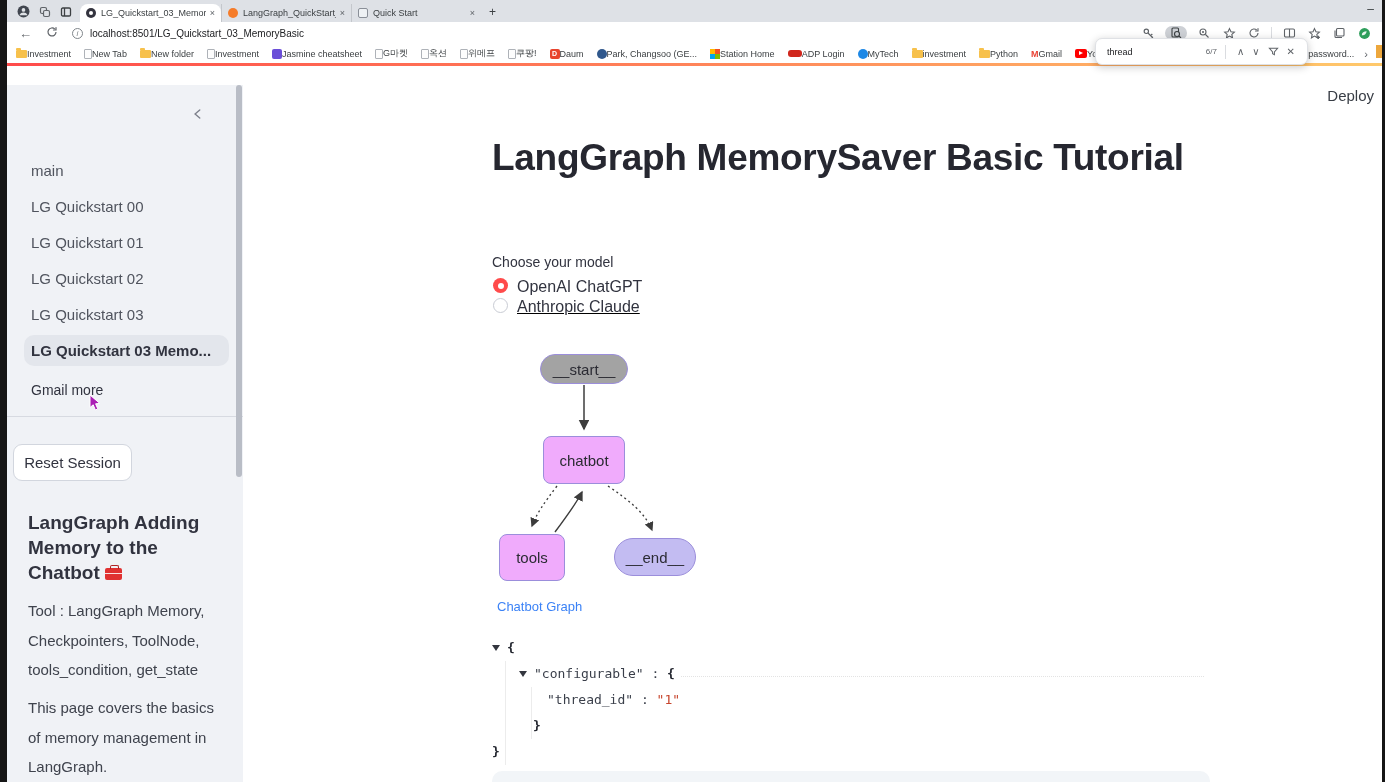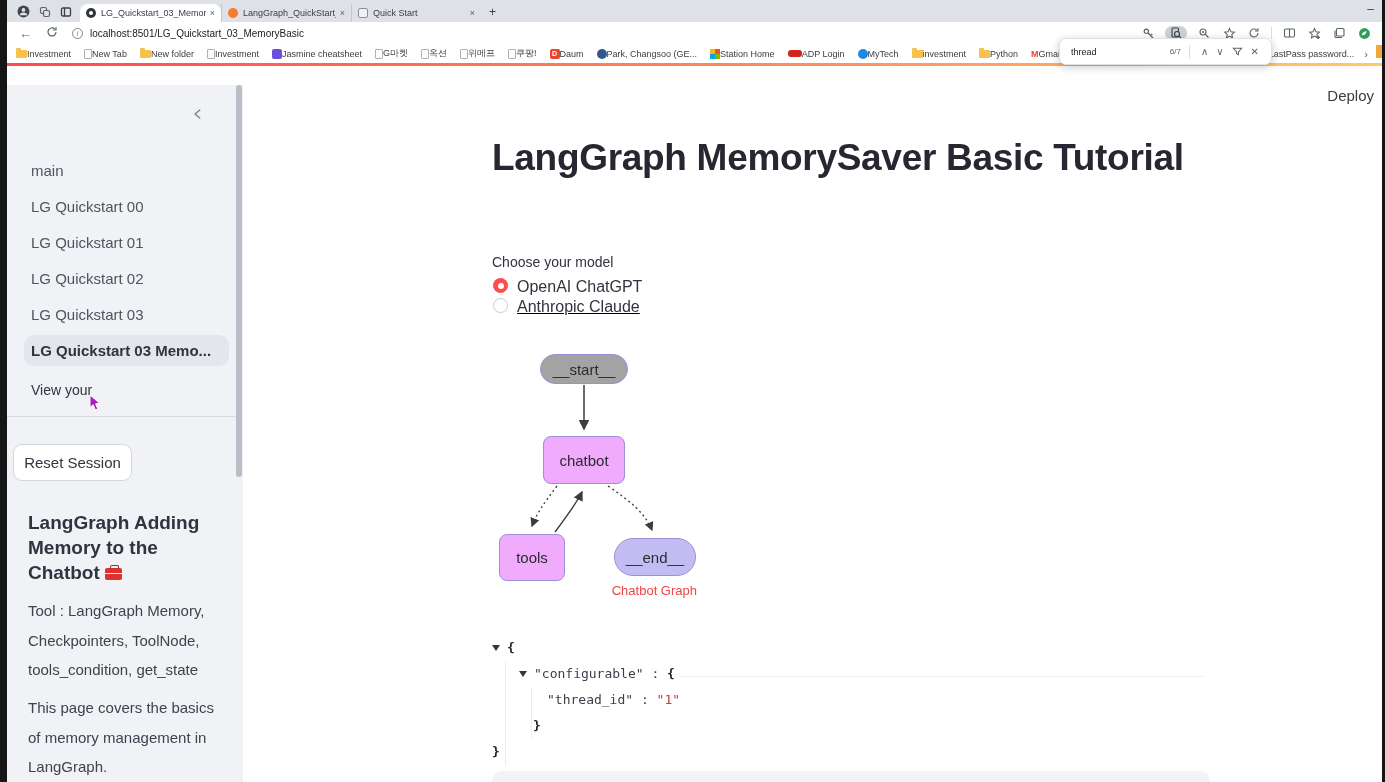"thread" .findbar { left: 1052px -> 1088px }
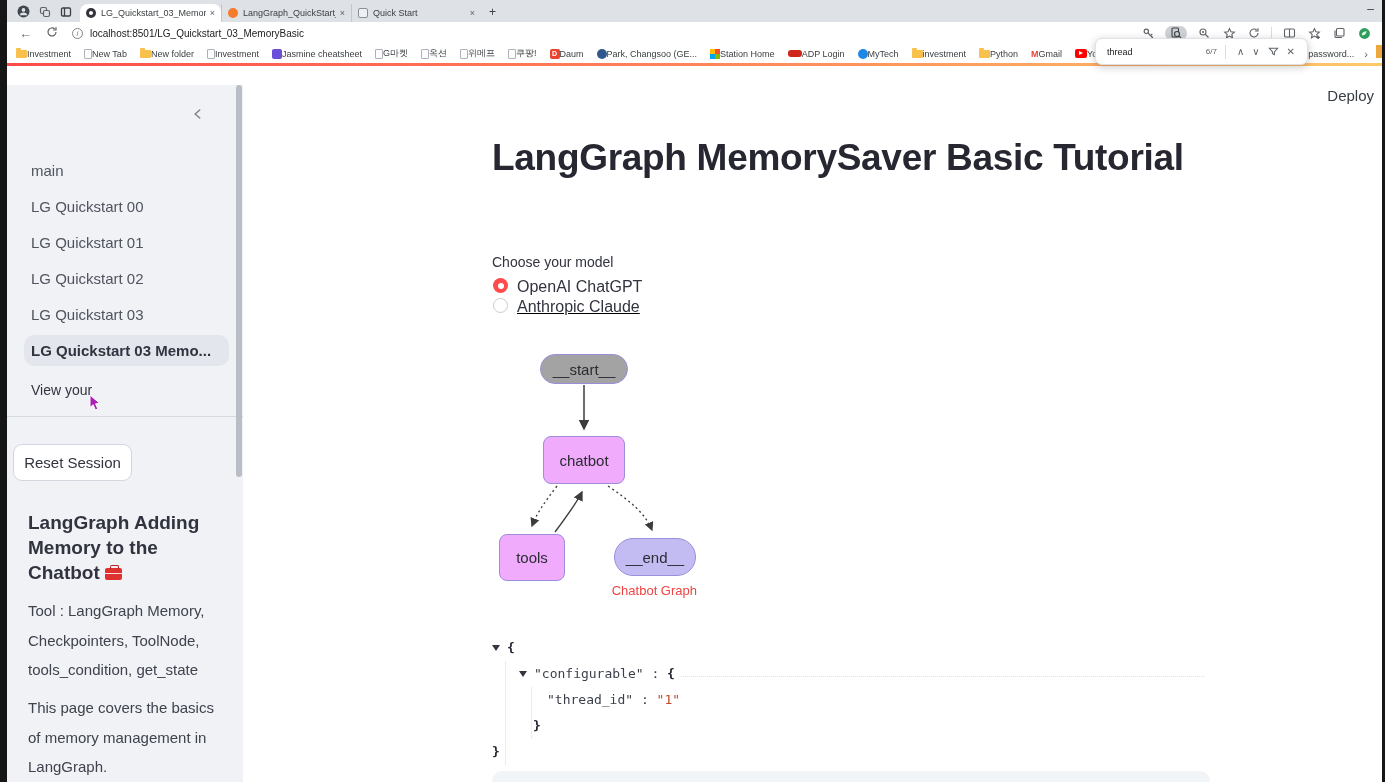"View your" div.view-more { text: View your -> Gmail more }
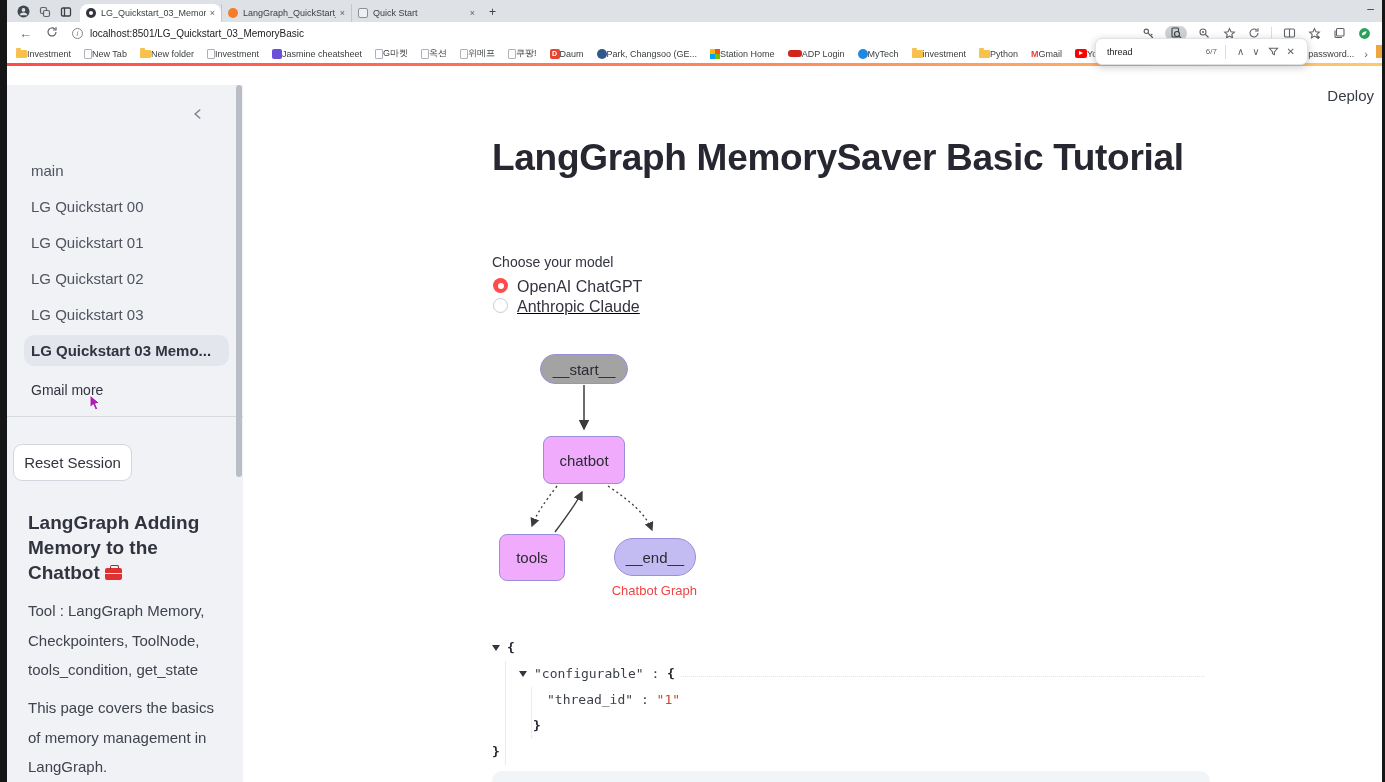"Chatbot Graph" .gcaption { color: #ef4444 -> #3b82f6; text-align: right -> left; top: 233px -> 249px }
